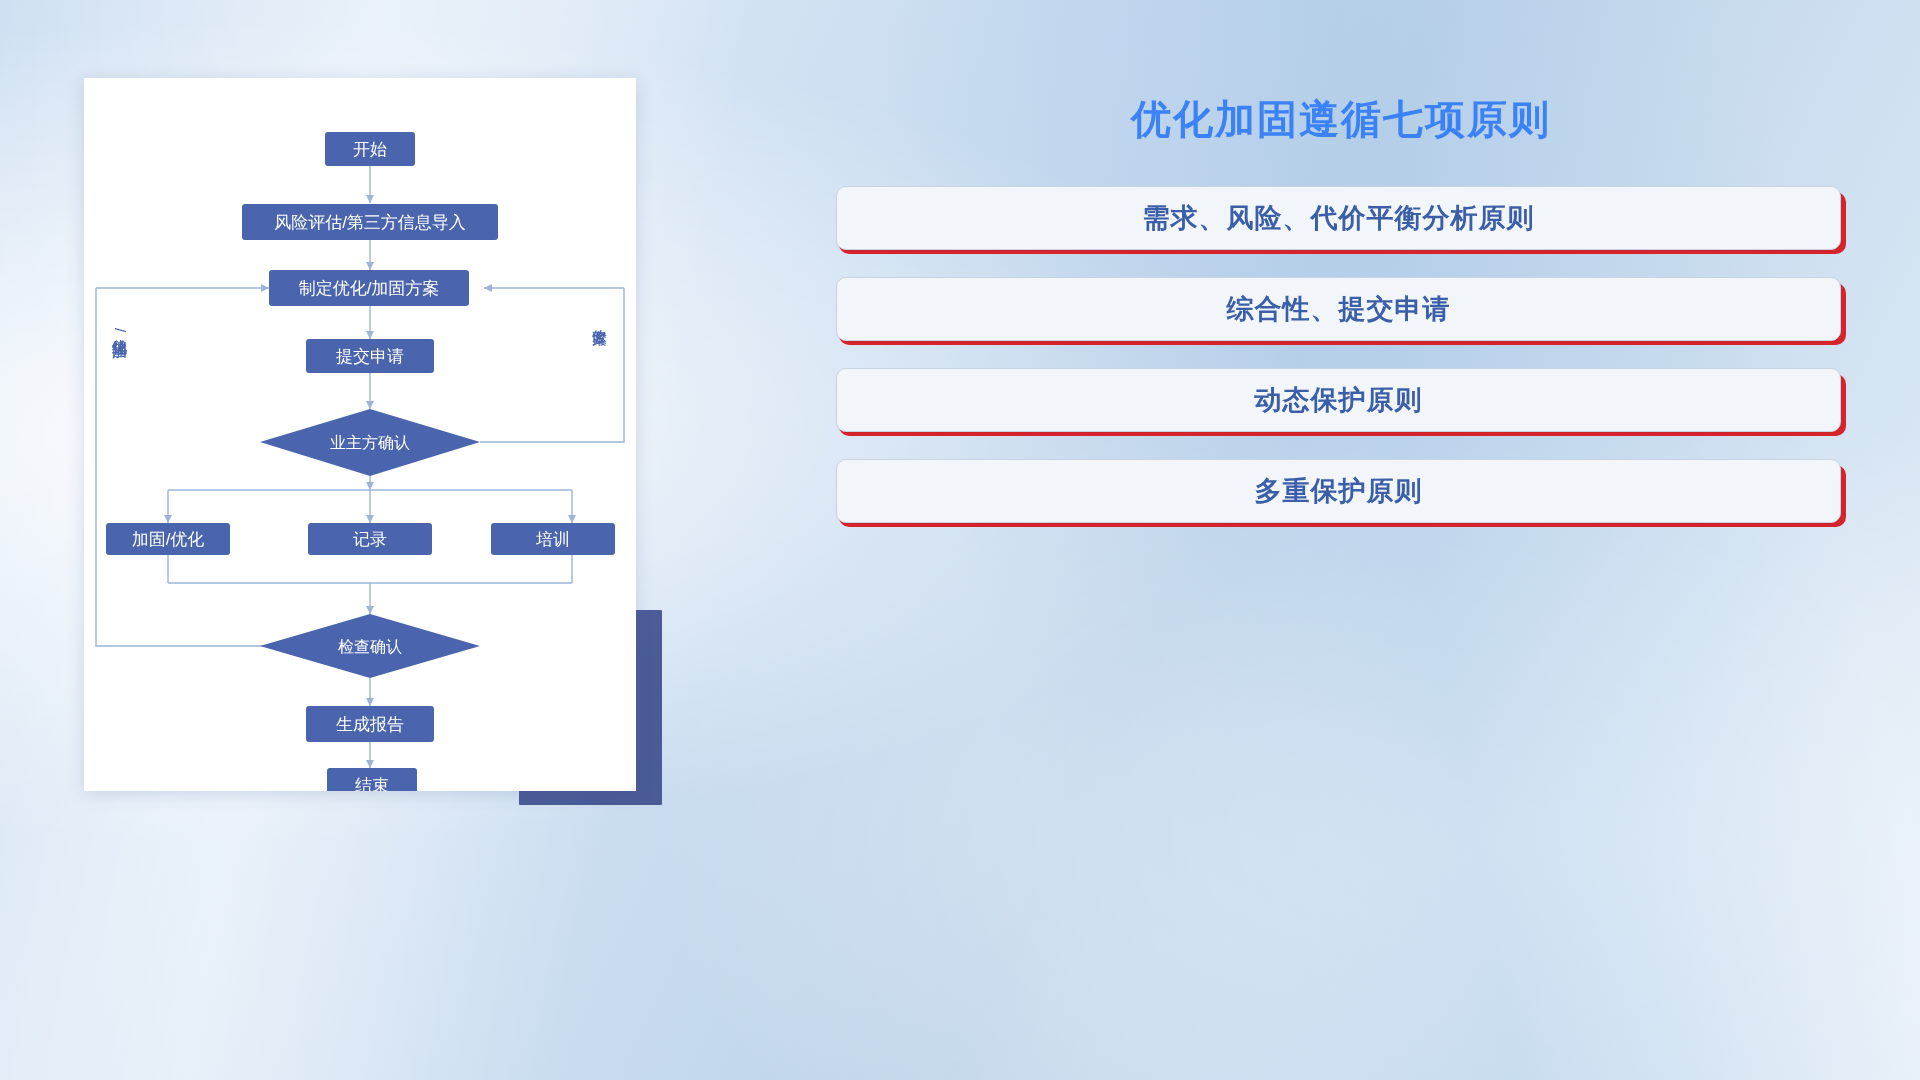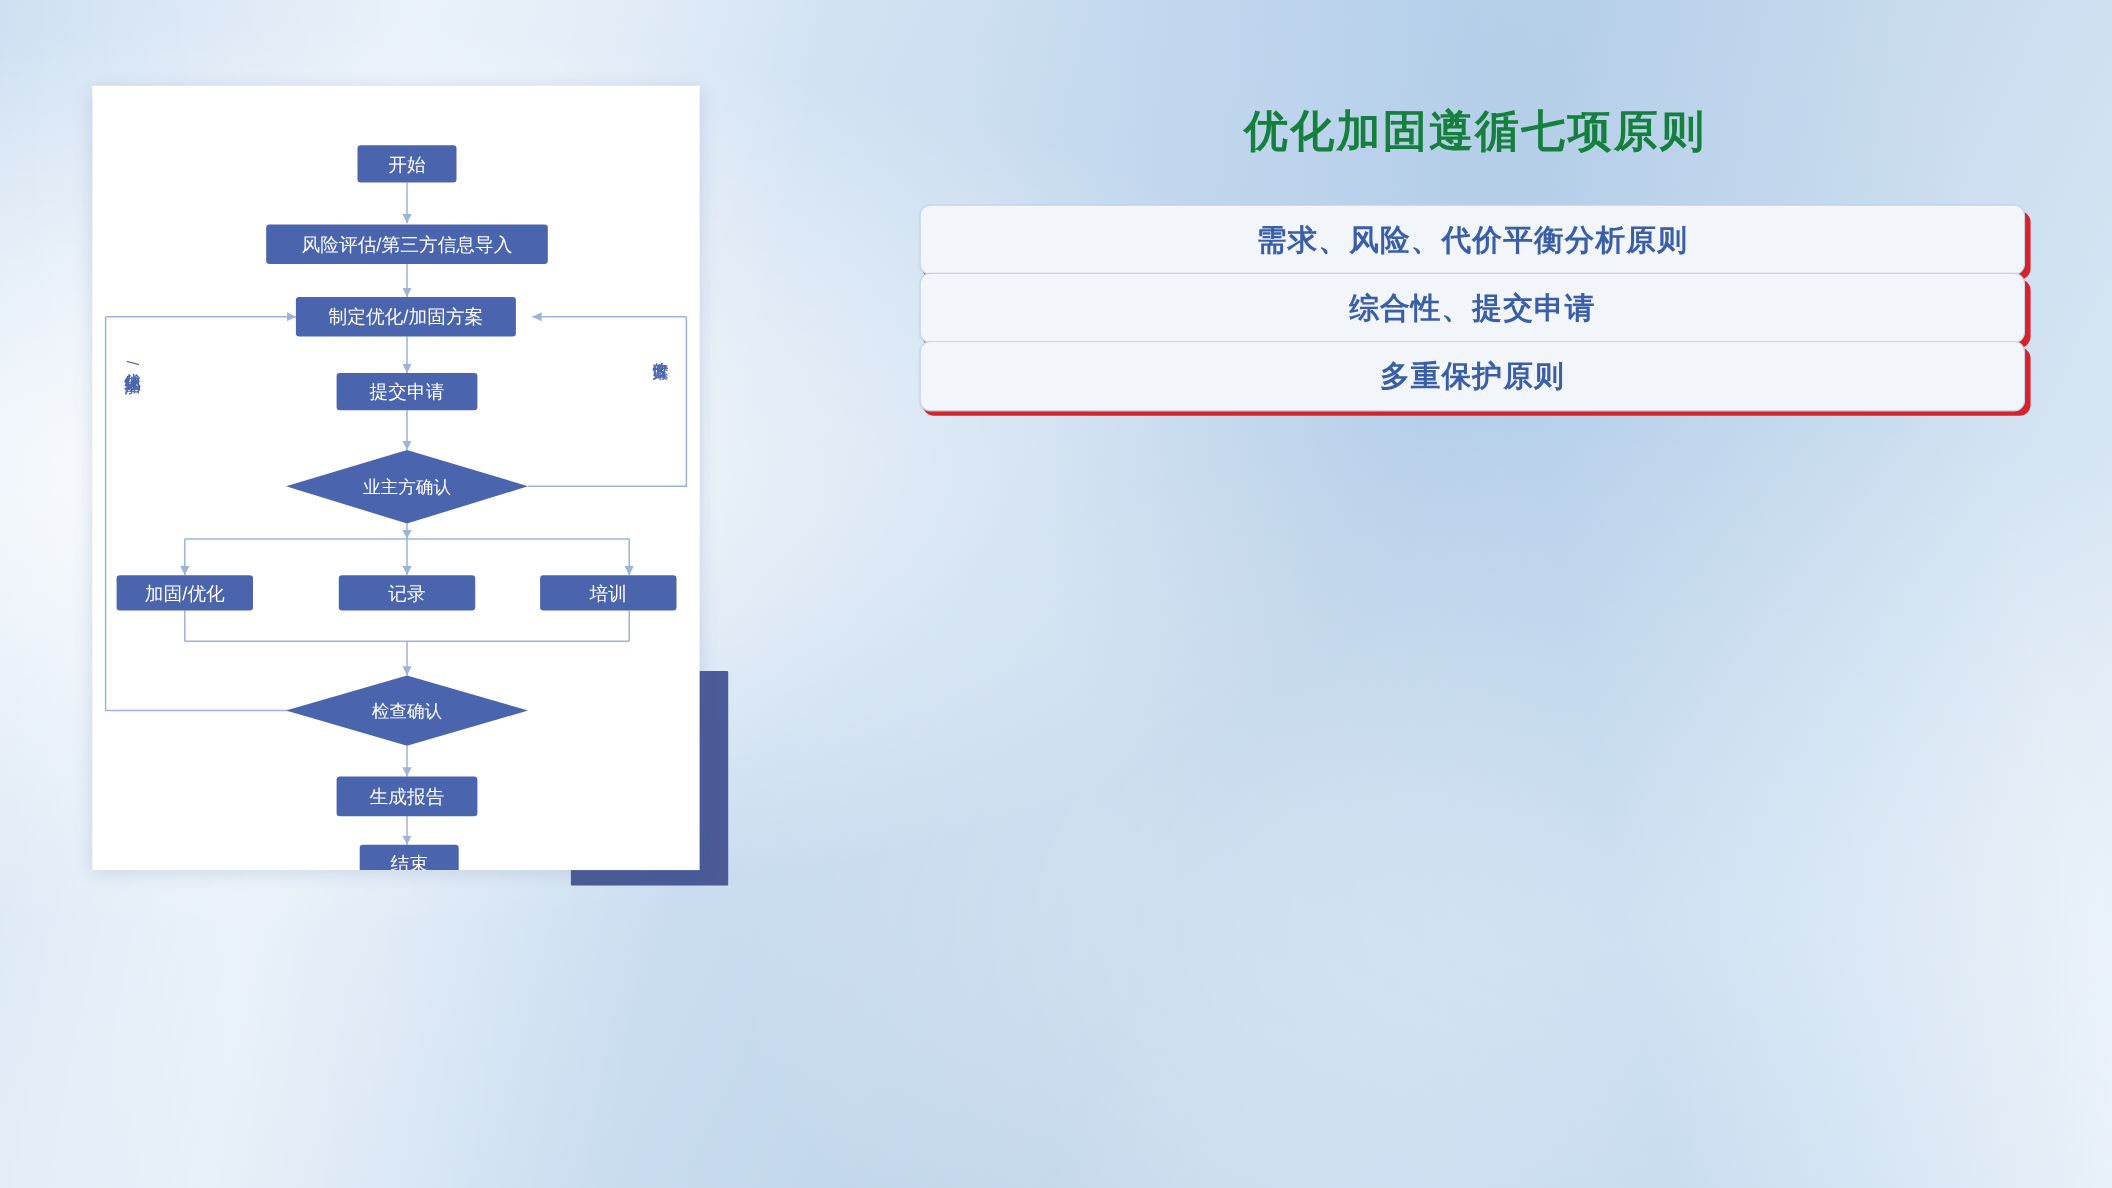"优化加固遵循七项原则" .panel-title { color: #15803d -> #3b82f6 }
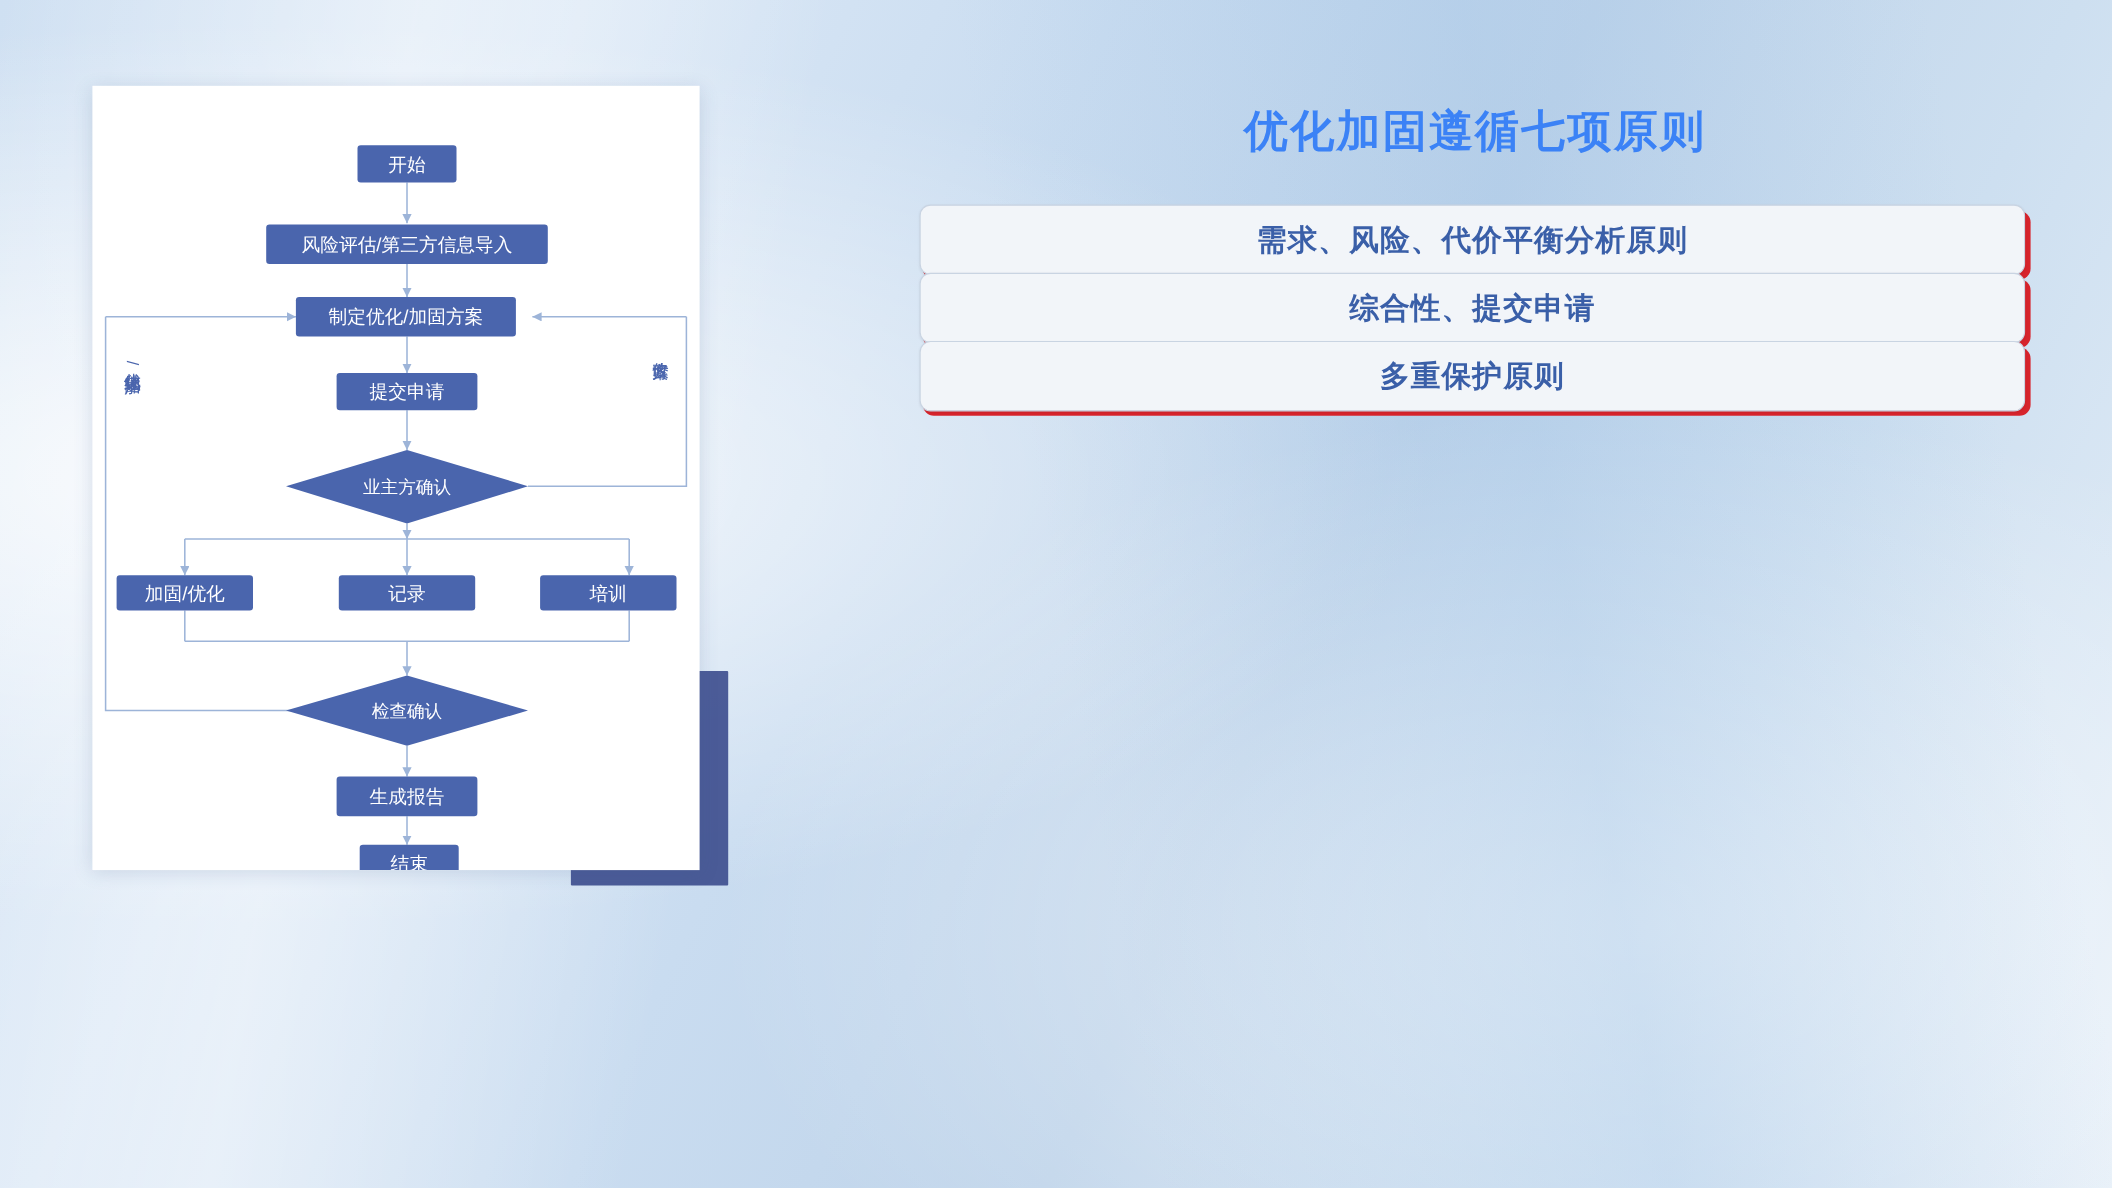"需求、风险、代价平衡分析原则" .principle { margin-bottom: none -> 29px }
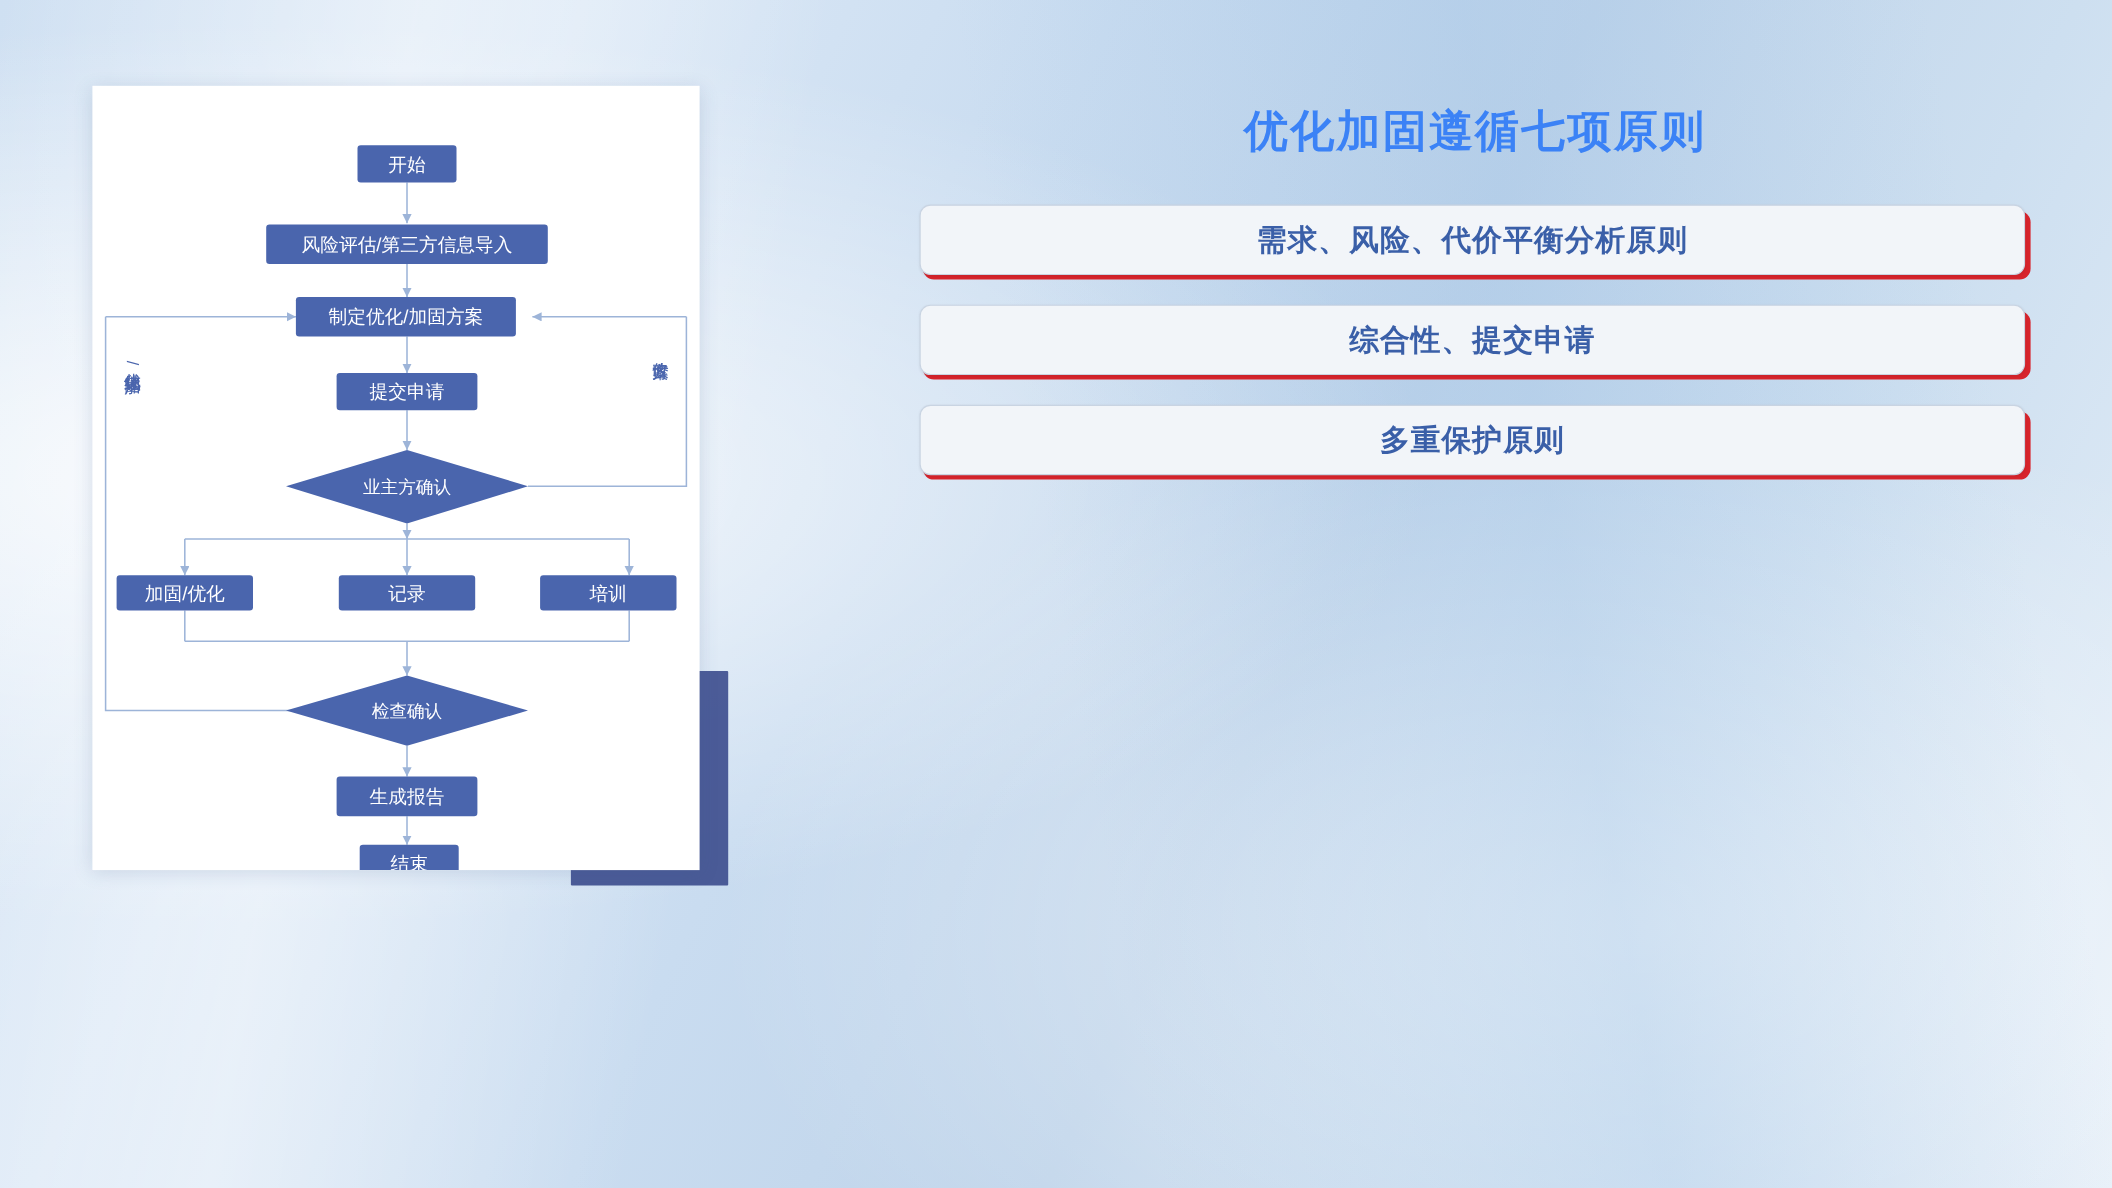"动态保护原则" div.principle { html: none -> <div> <div></div> <div> <span>动态保护原则</span> </div> </div> }
